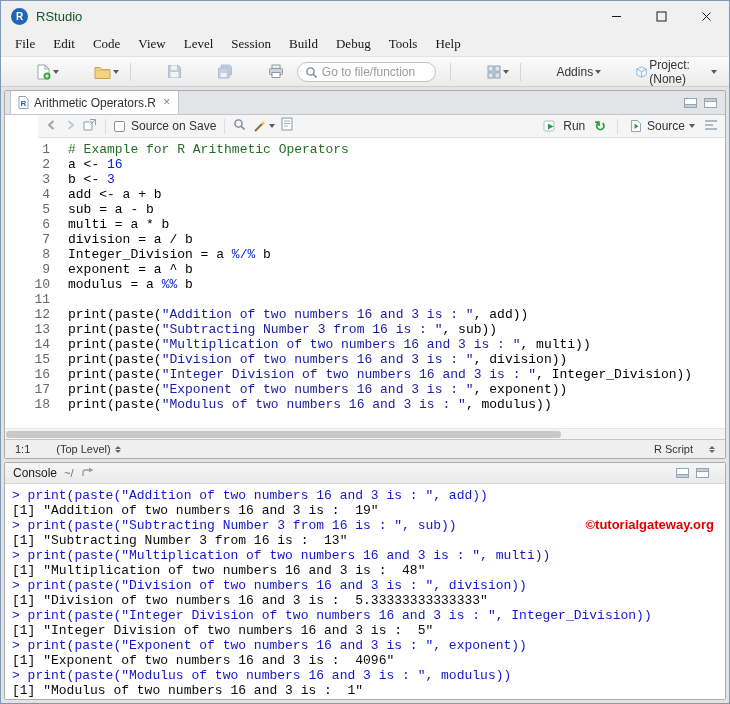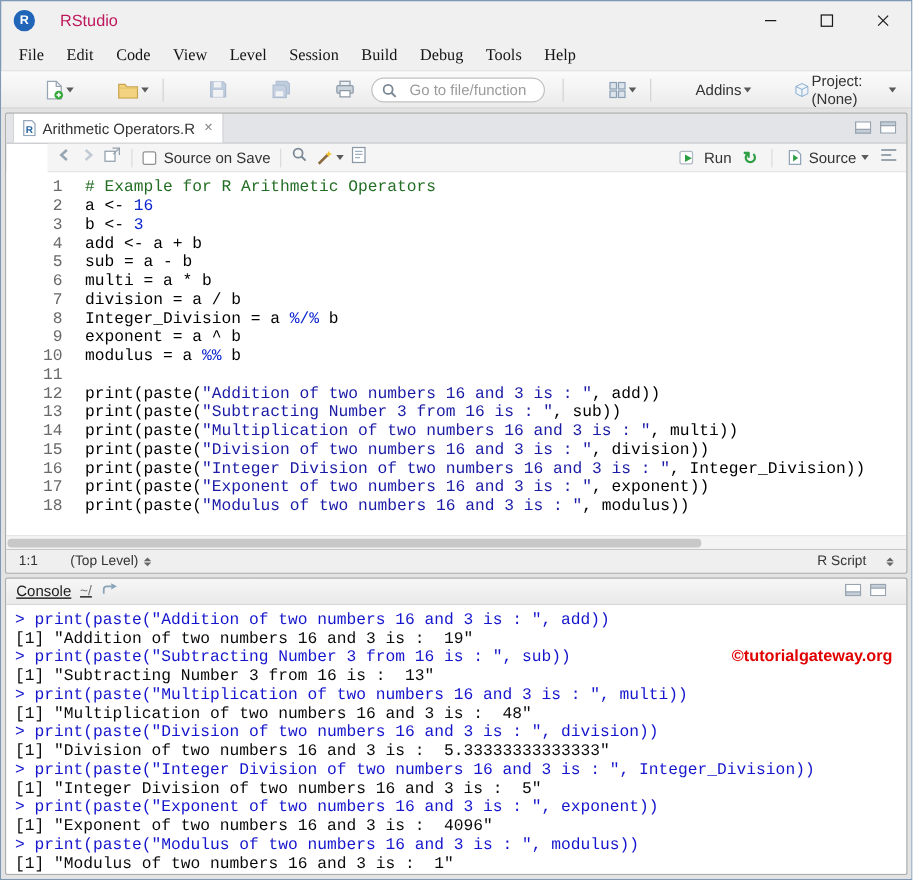"RStudio" .title-text { color: #be185d -> #14532d; margin-left: 20px -> 8px }
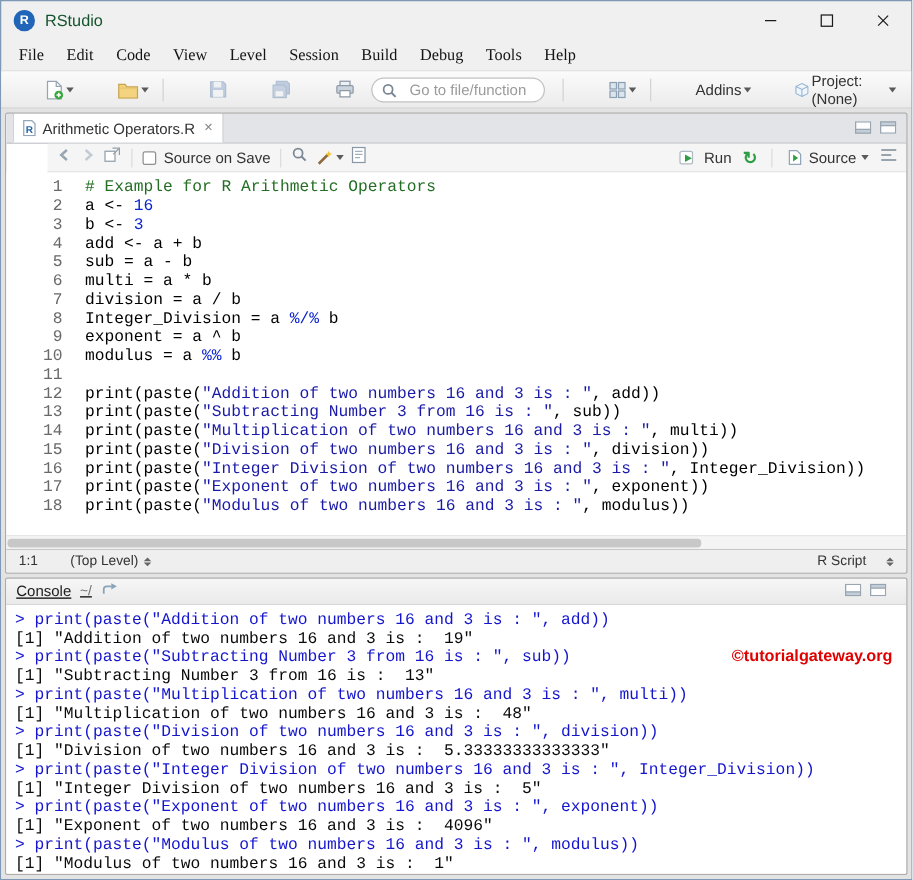"Go to file/function" .goto-input { text-align: center -> none }
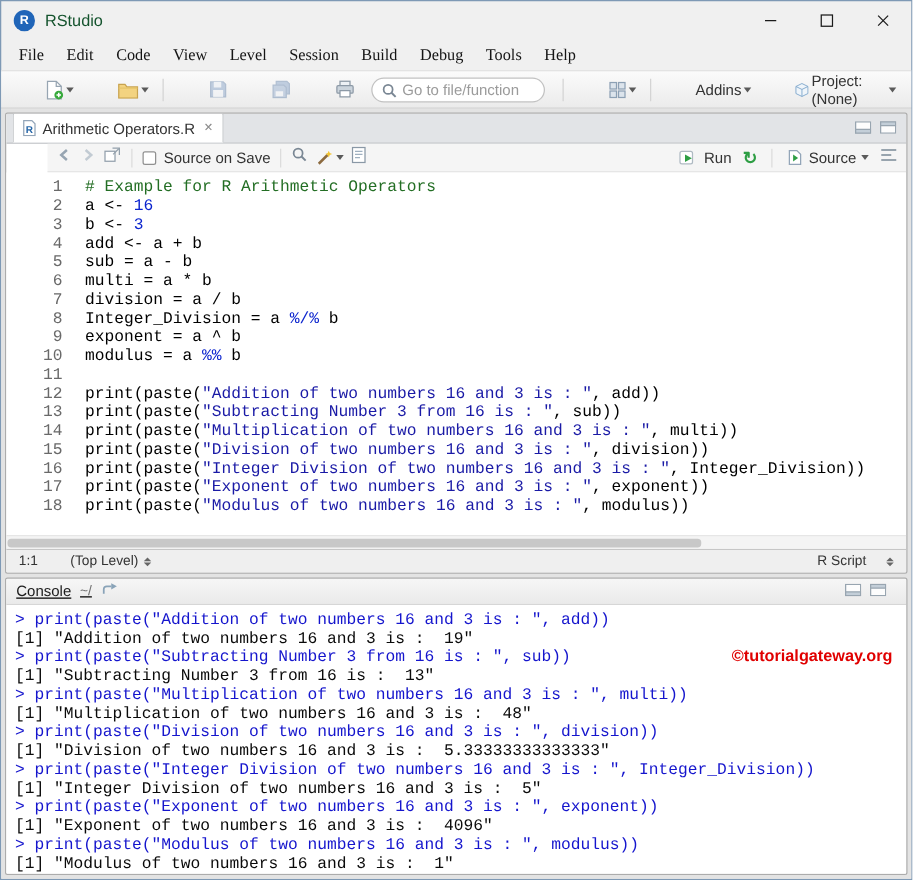"Console" .console-header { text-decoration: underline -> none }
